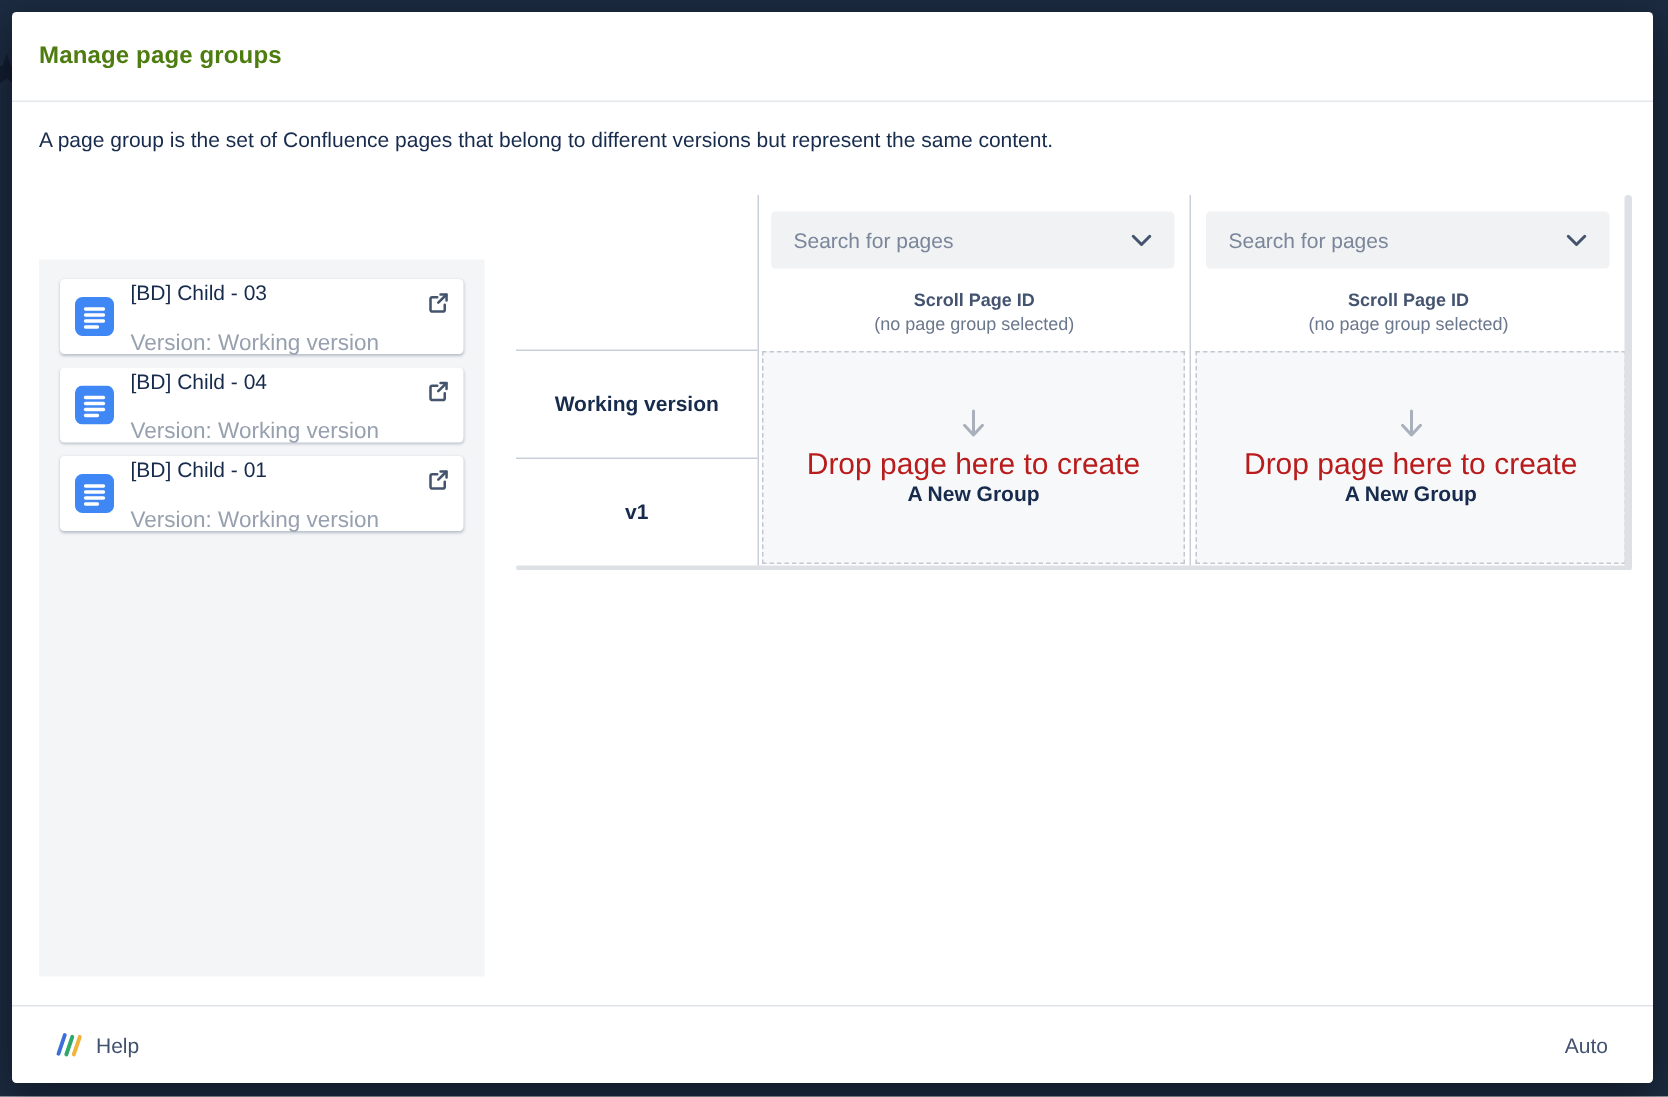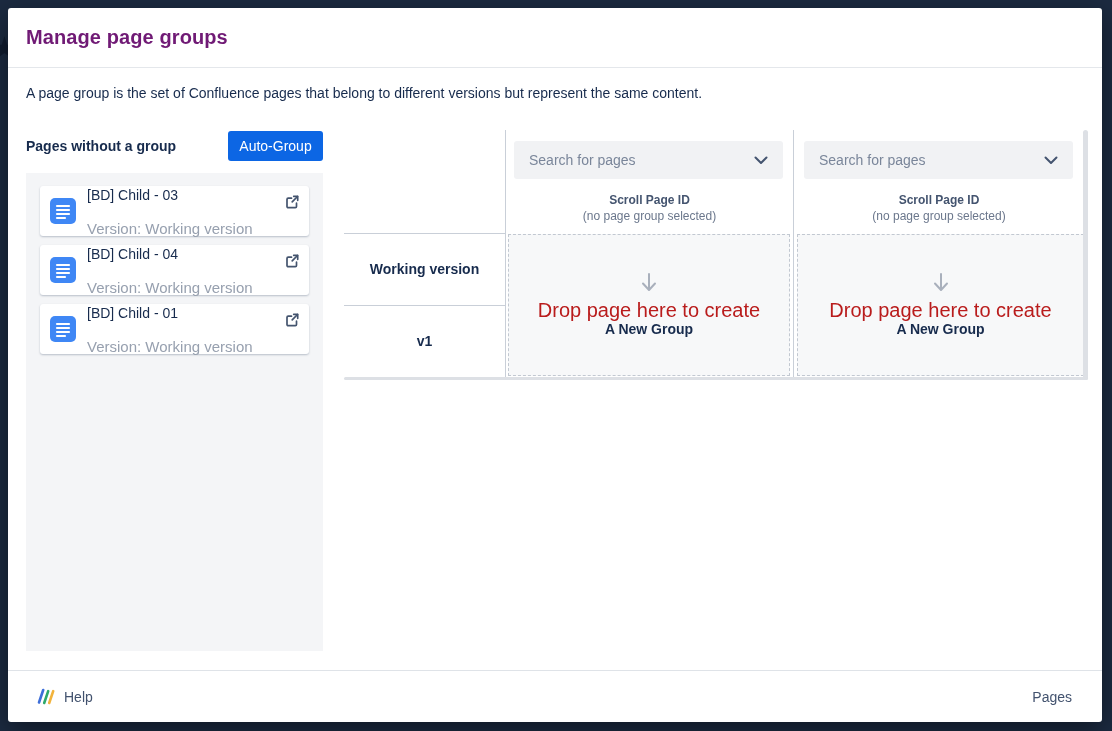"Manage page groups" .modal-title { color: #701a75 -> #4d7c0f; font-size: 20px -> 16px }
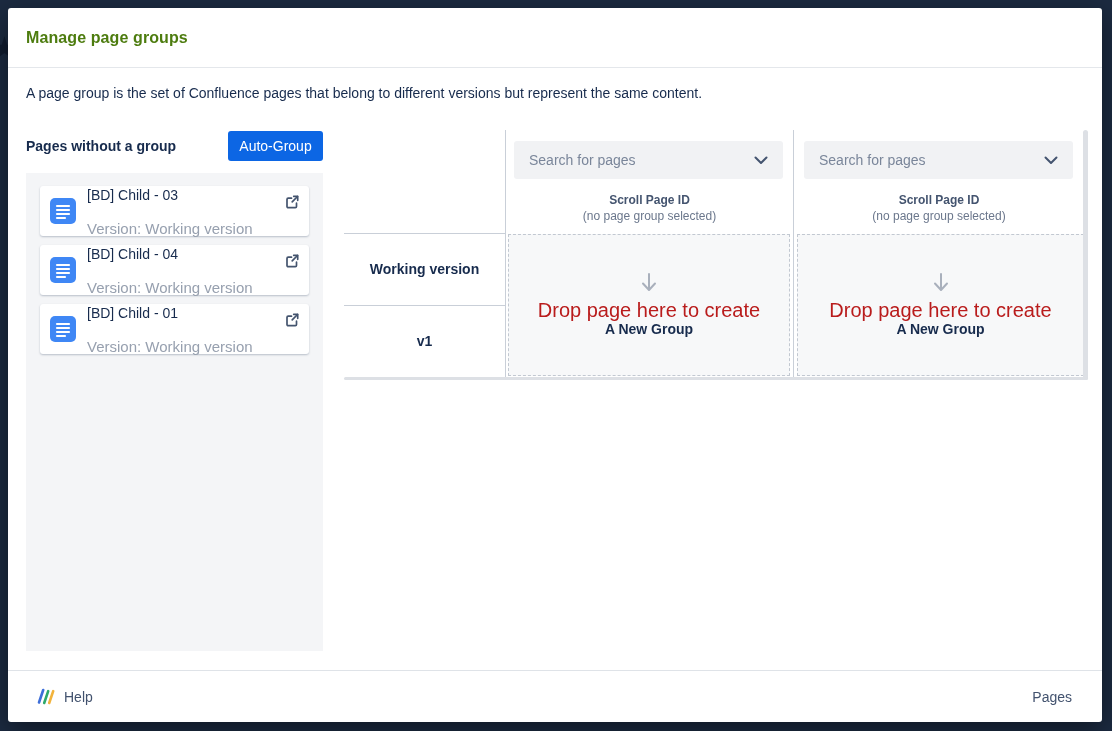"Pages without a group" div.left-head { html: <div> <span>Pages without a group</span> <button>Auto-Group</button> </div> -> none }
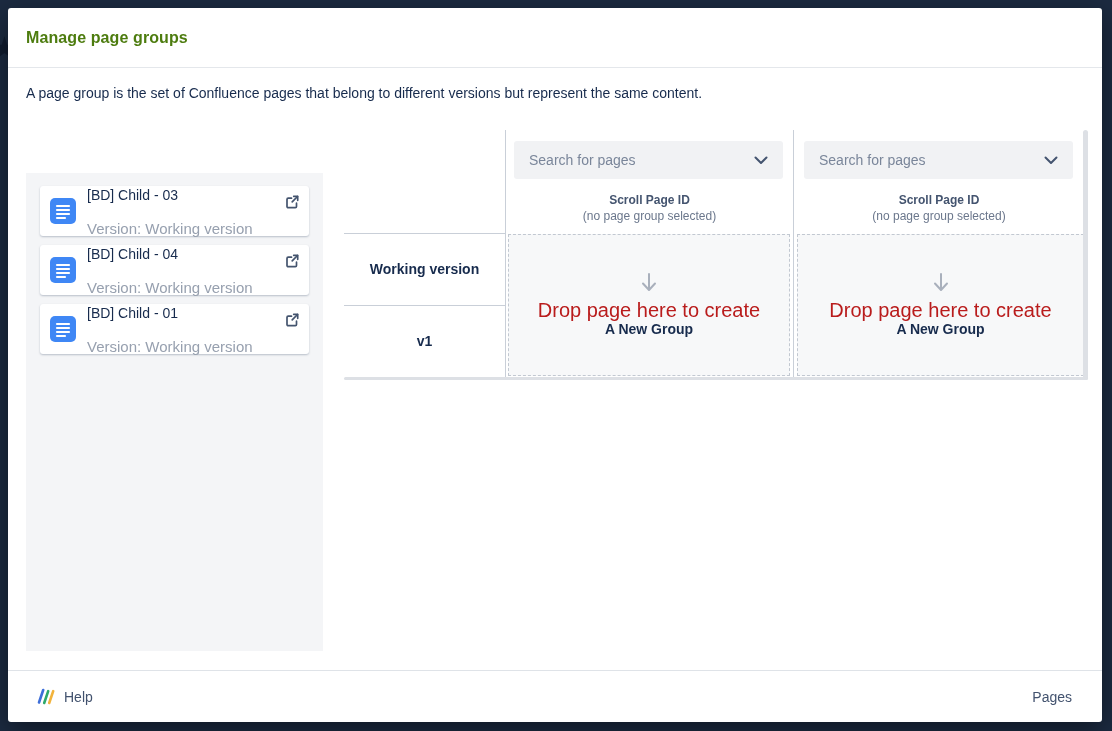"Pages" button.close-btn { text: Pages -> Auto }
